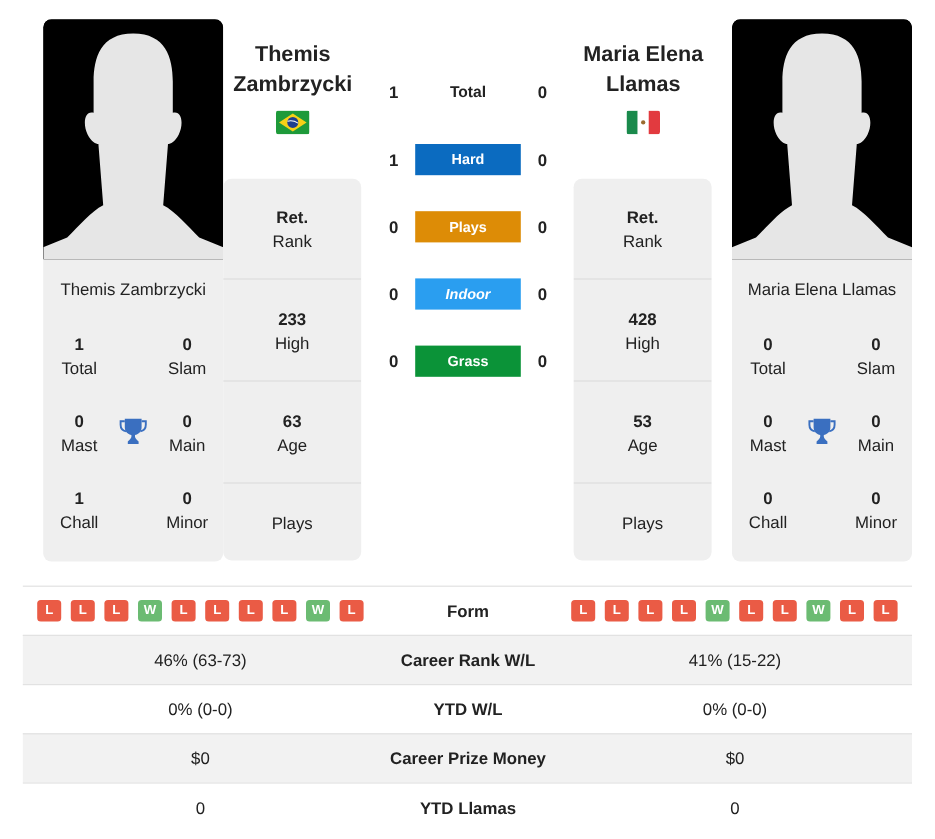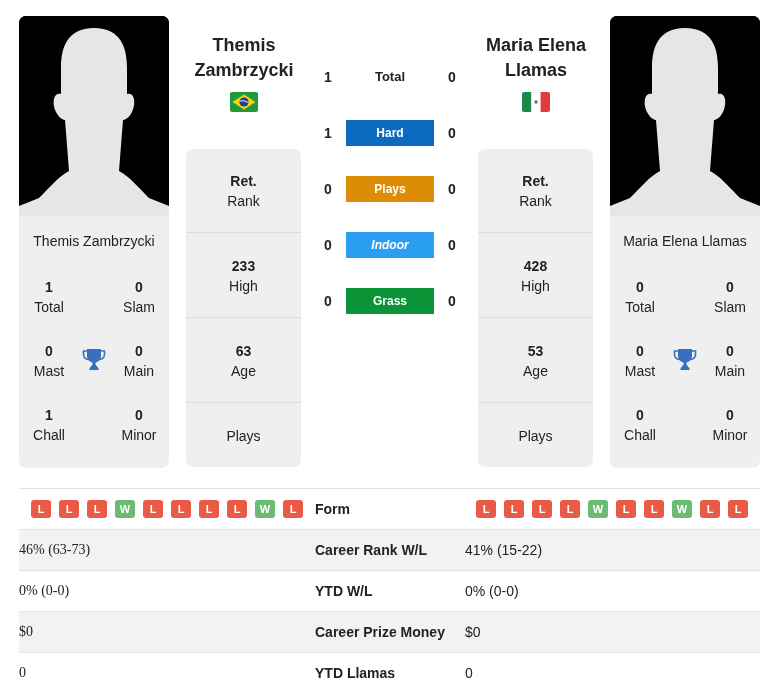"Themis Zambrzycki" div.photo-card { left: 19px -> 36px }
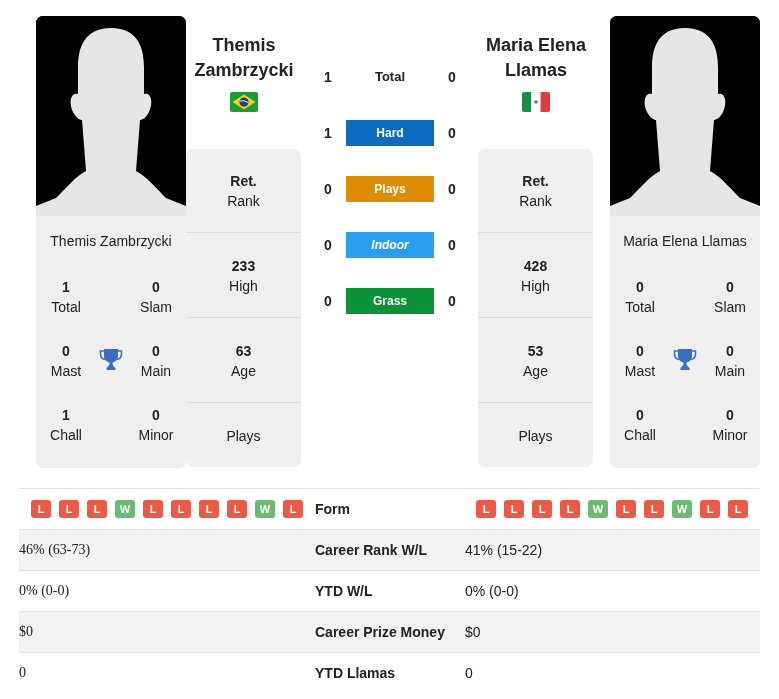"Form" .tbl-left, .tbl-right, .tbl-mid { text-align: none -> center }
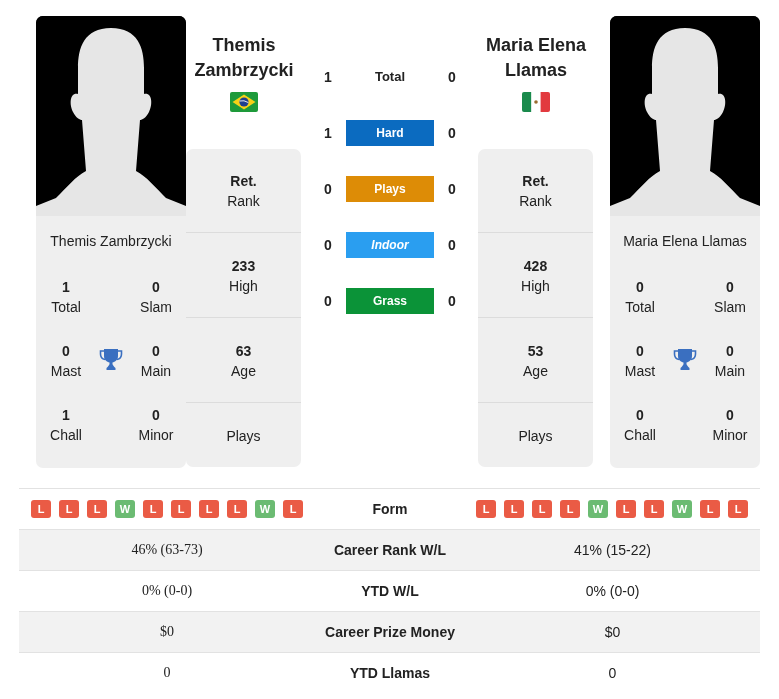"46% (63-73)" .tbl-left { font-family: Liberation Serif, serif -> none }
